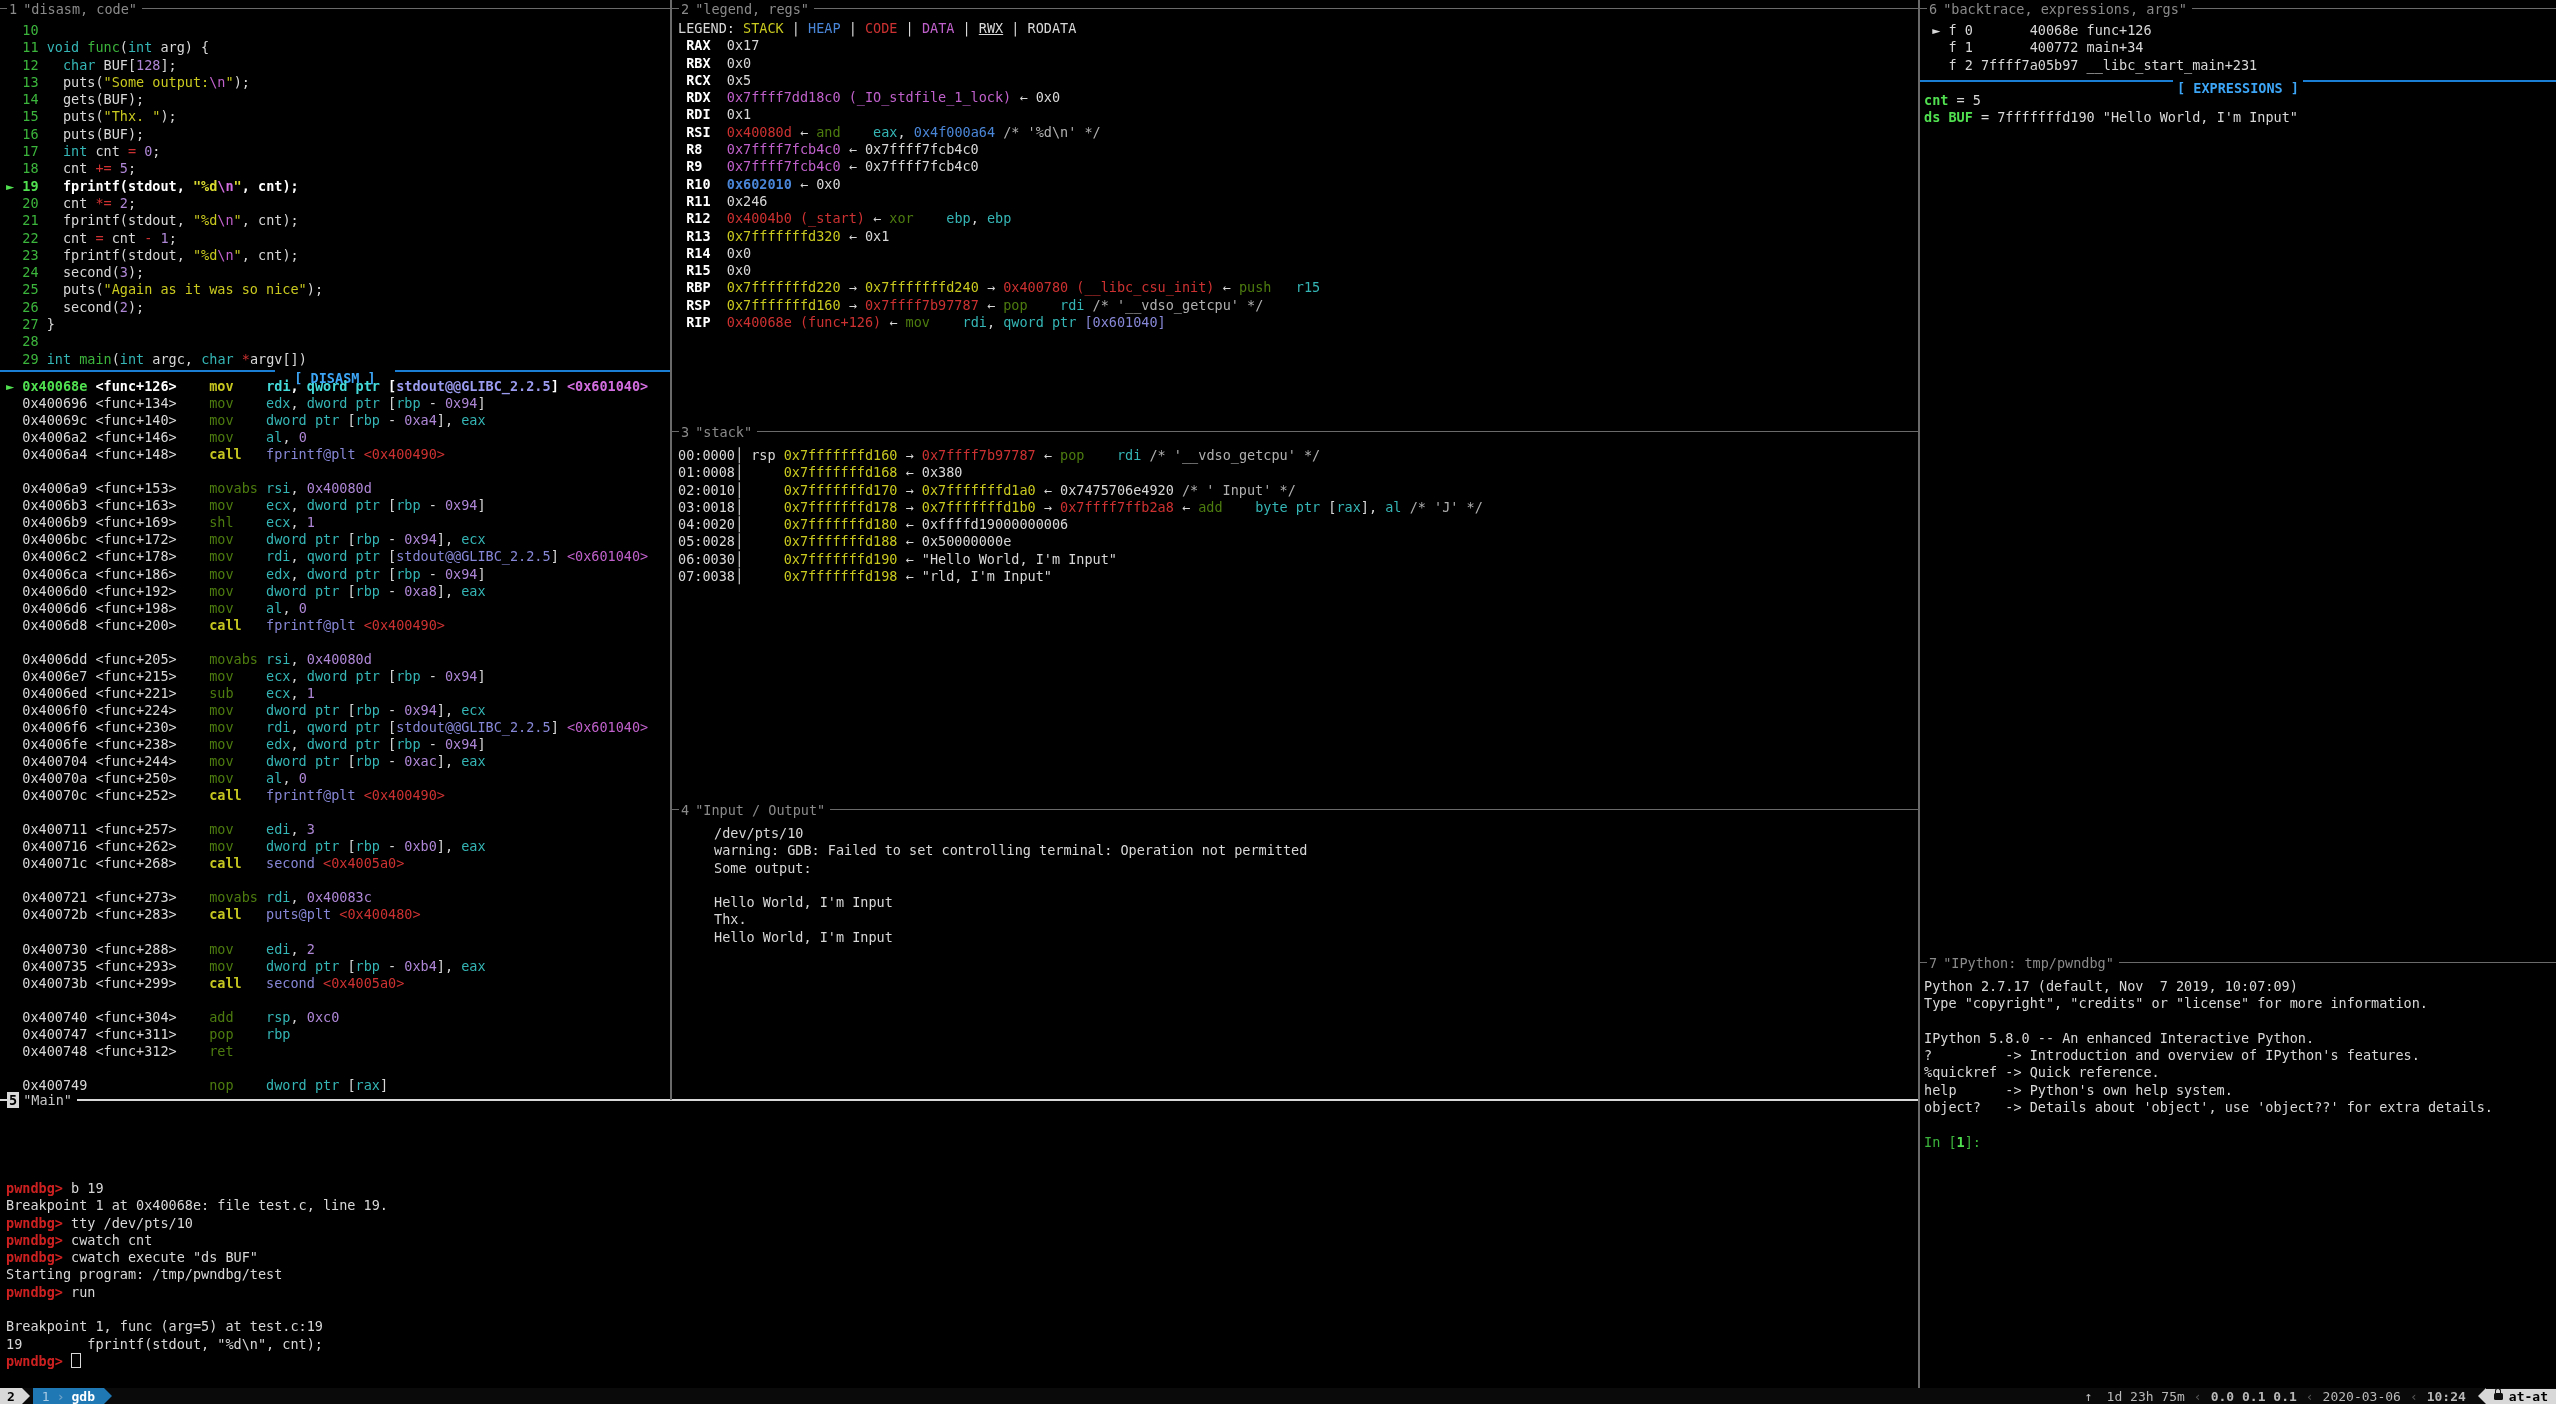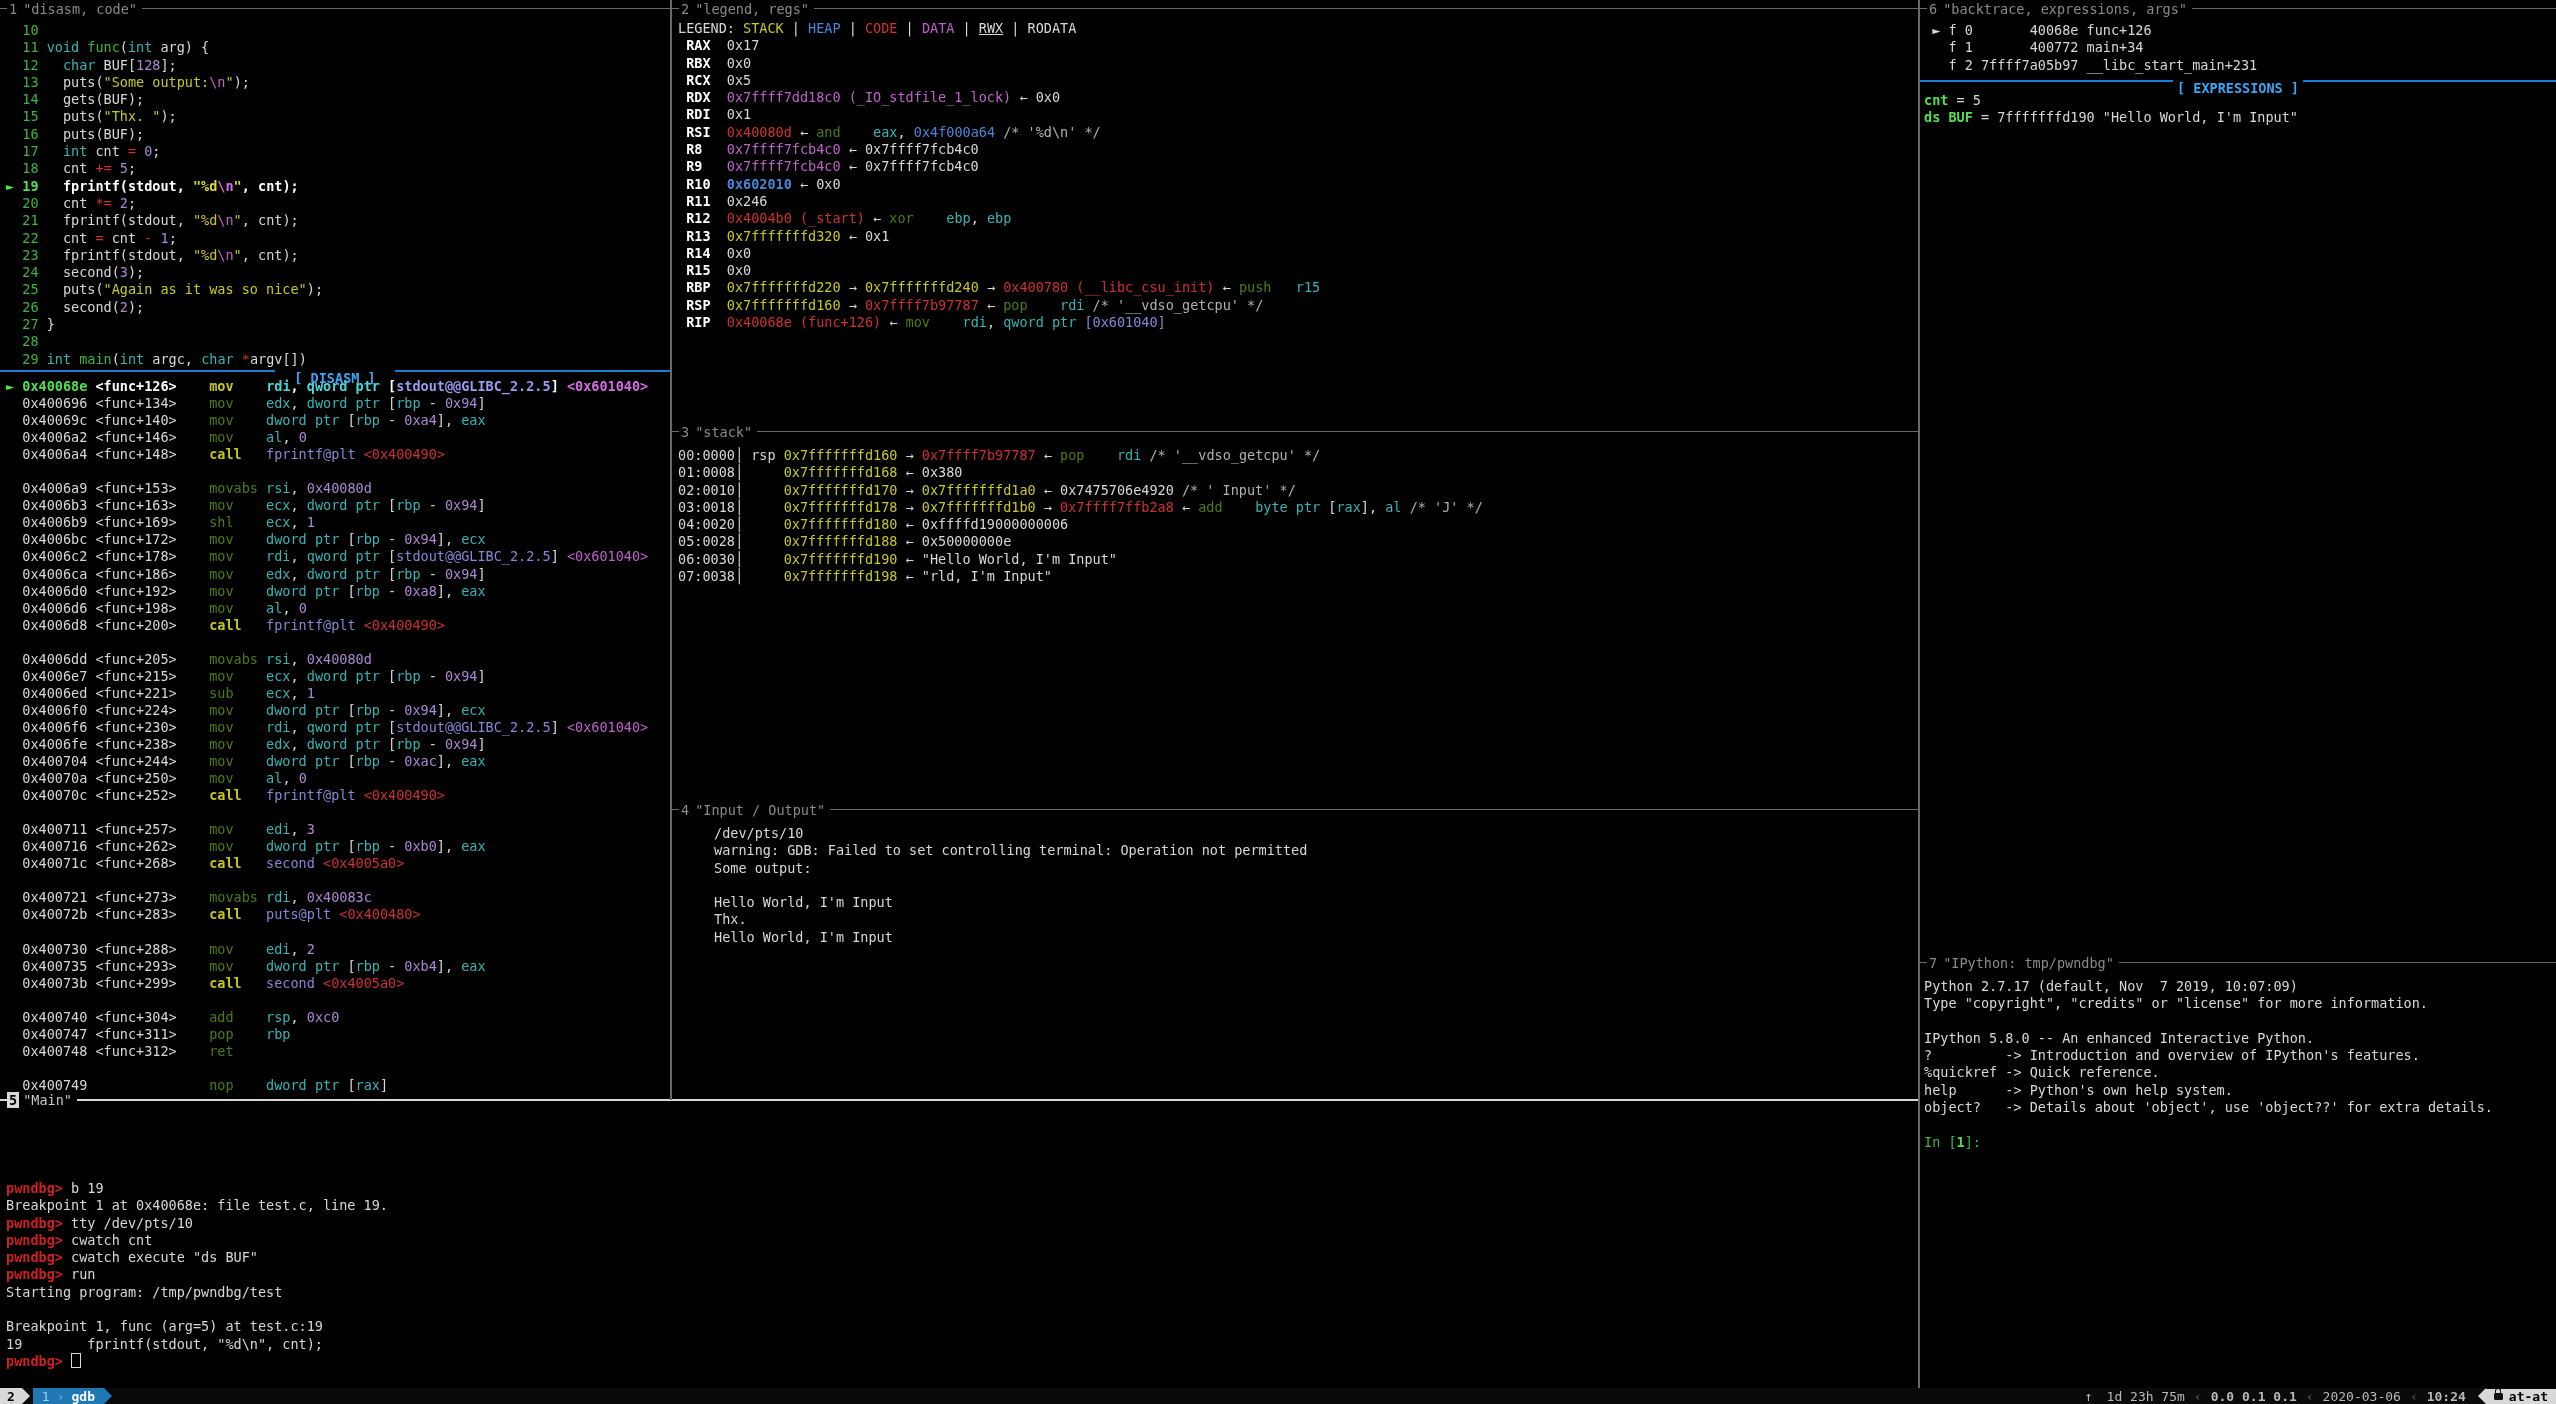"pwndbg> run" div.tl { order: before "Starting program: /tmp/pwndbg/test" -> after "Starting program: /tmp/pwndbg/test" }
